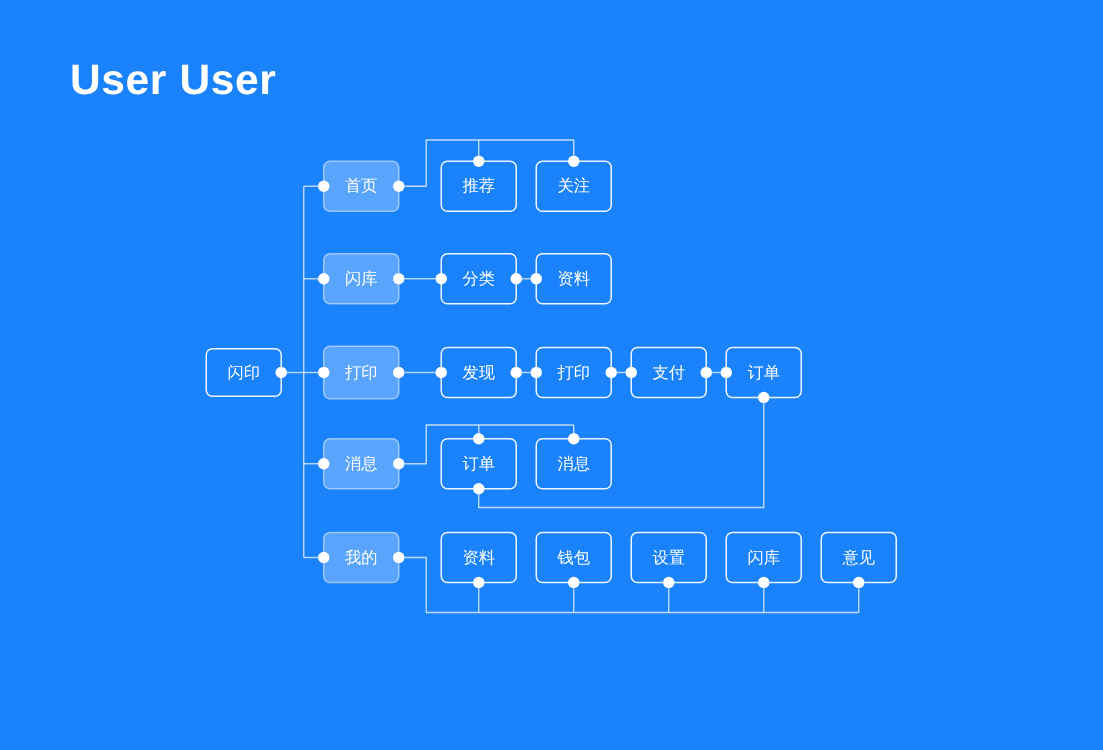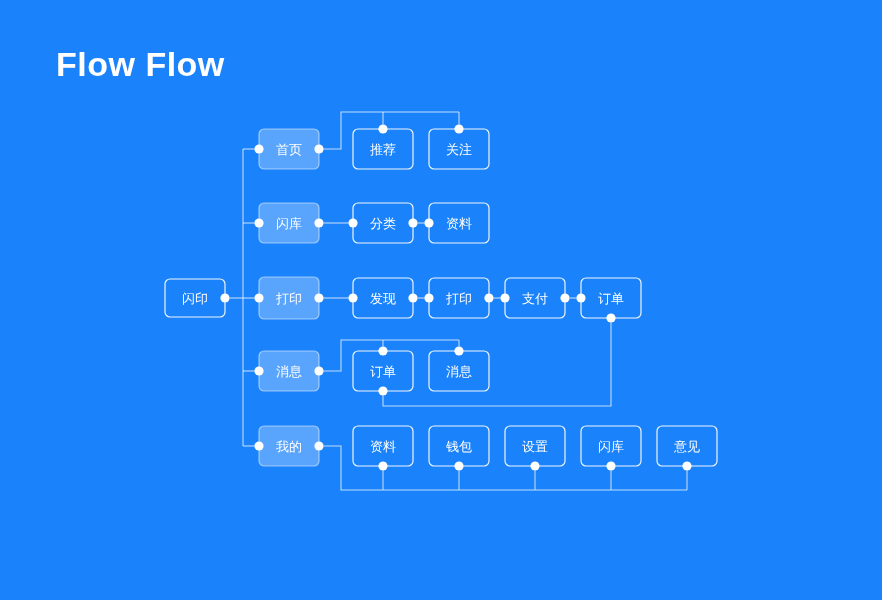"Flow Flow" div { text: Flow Flow -> User User }
